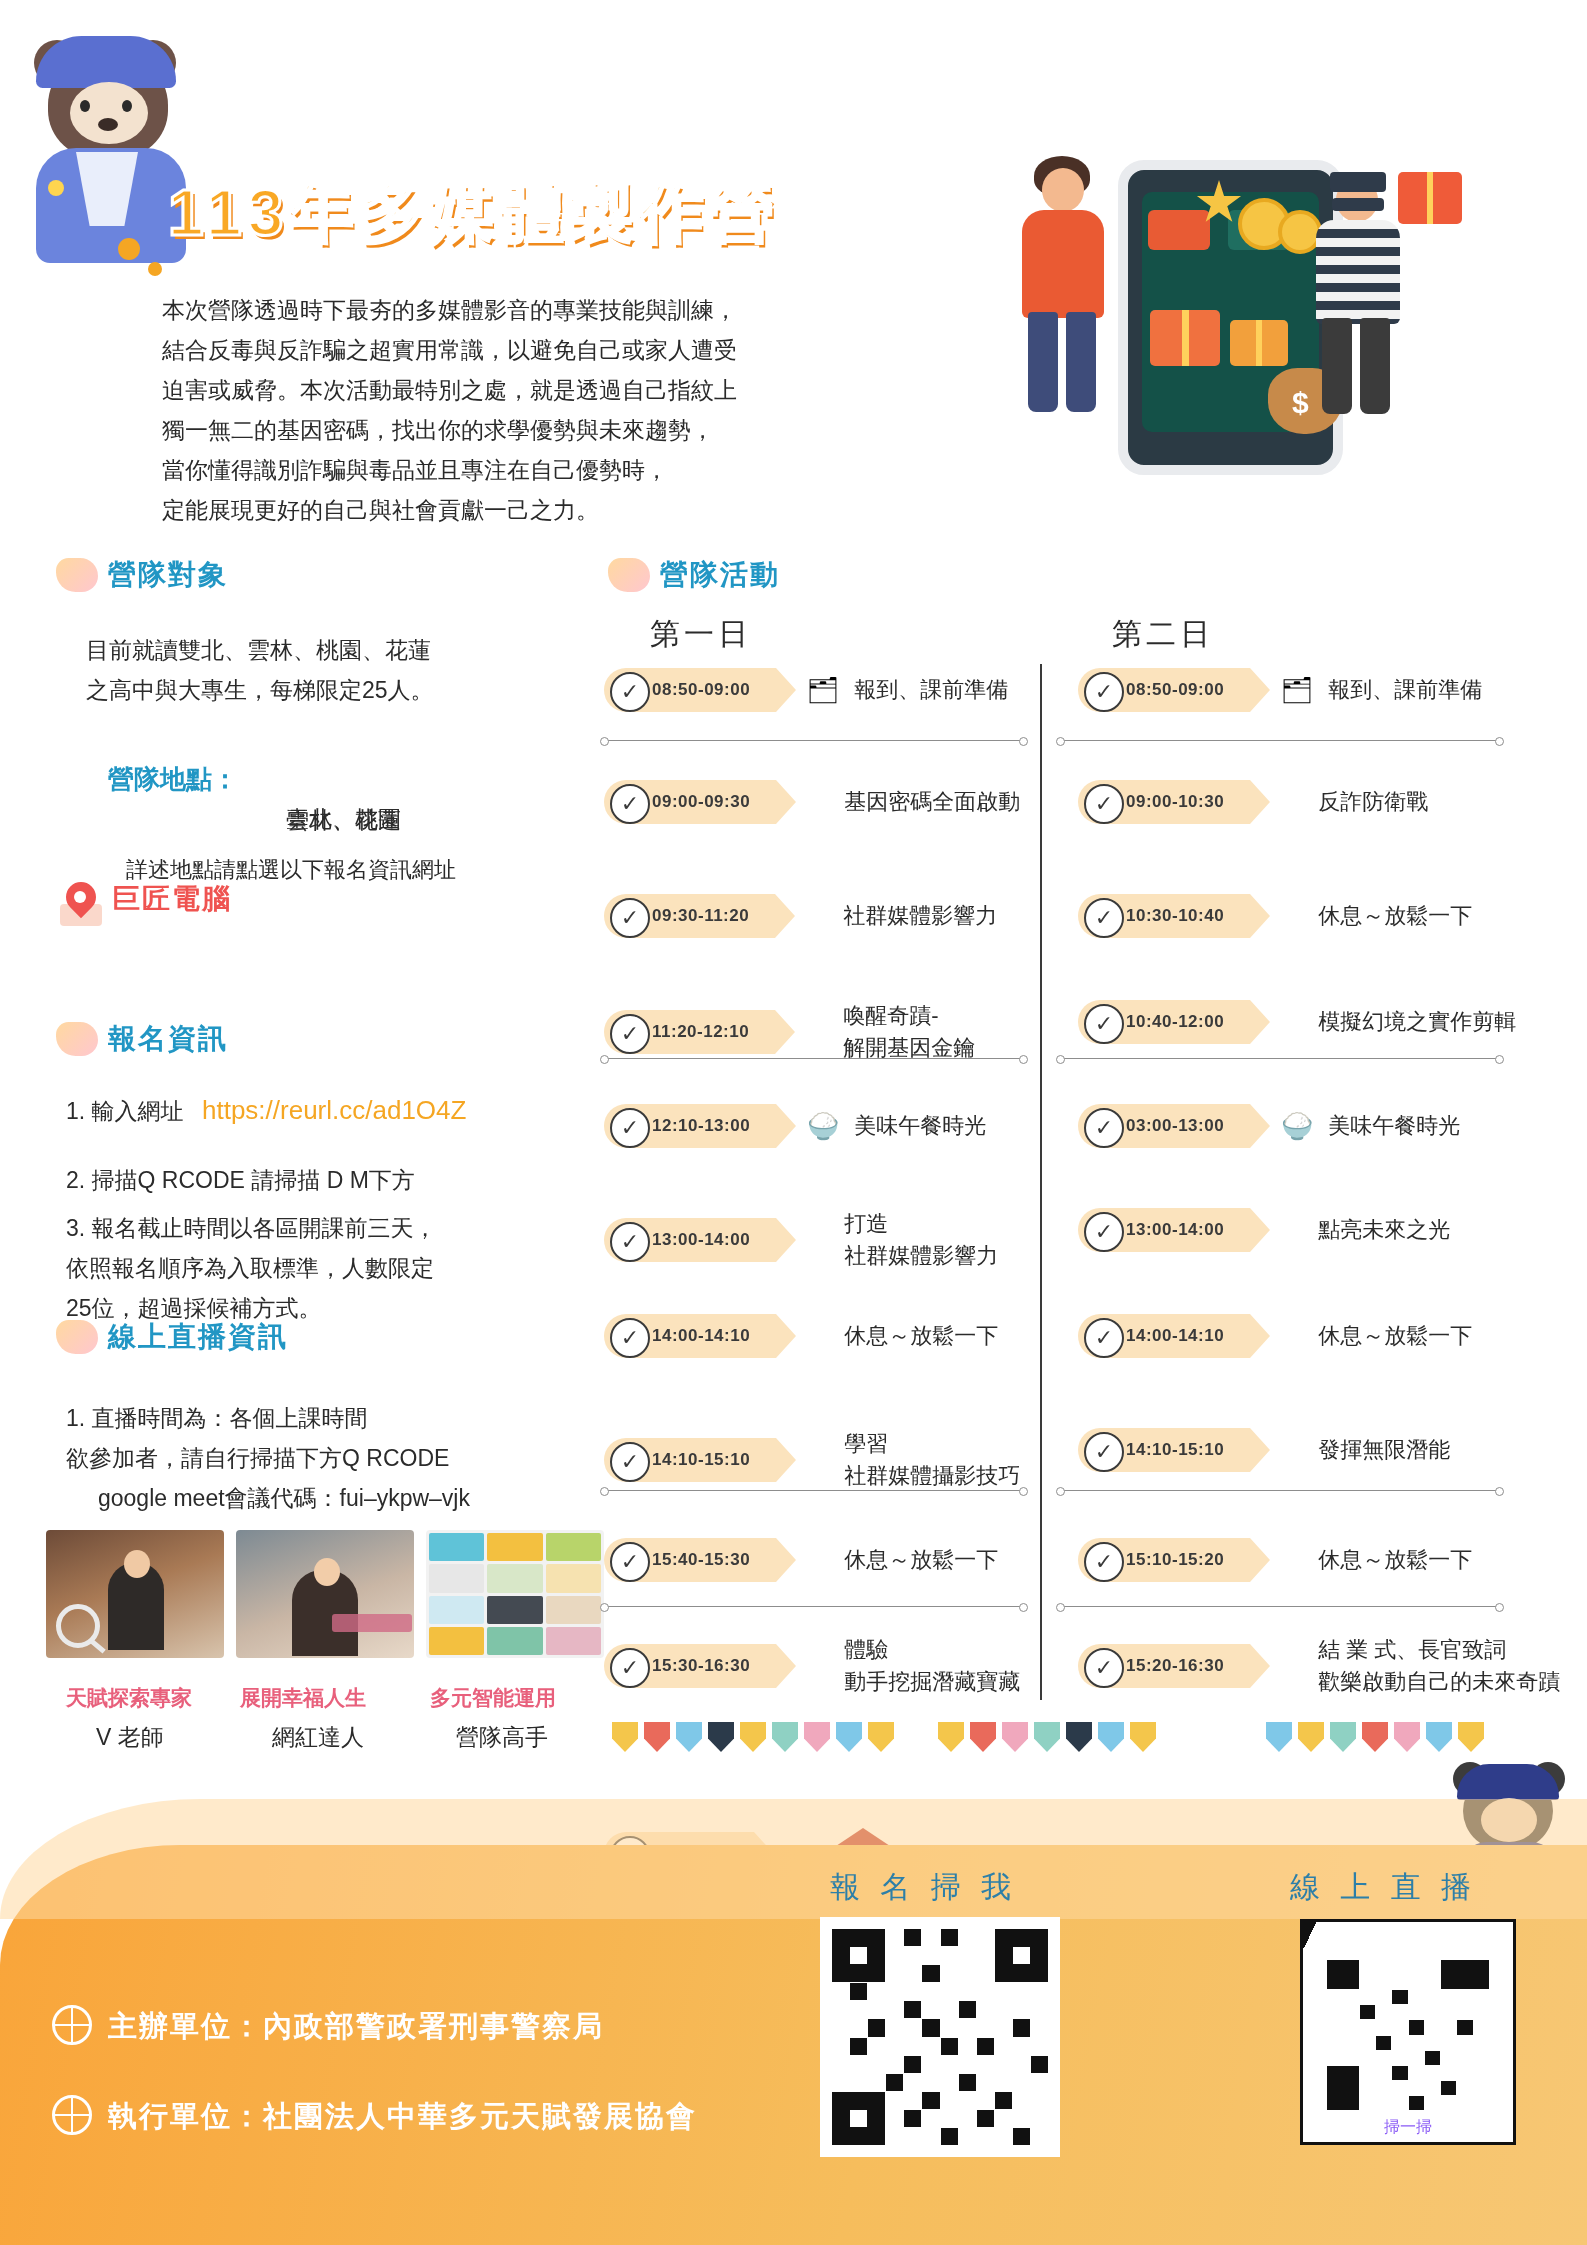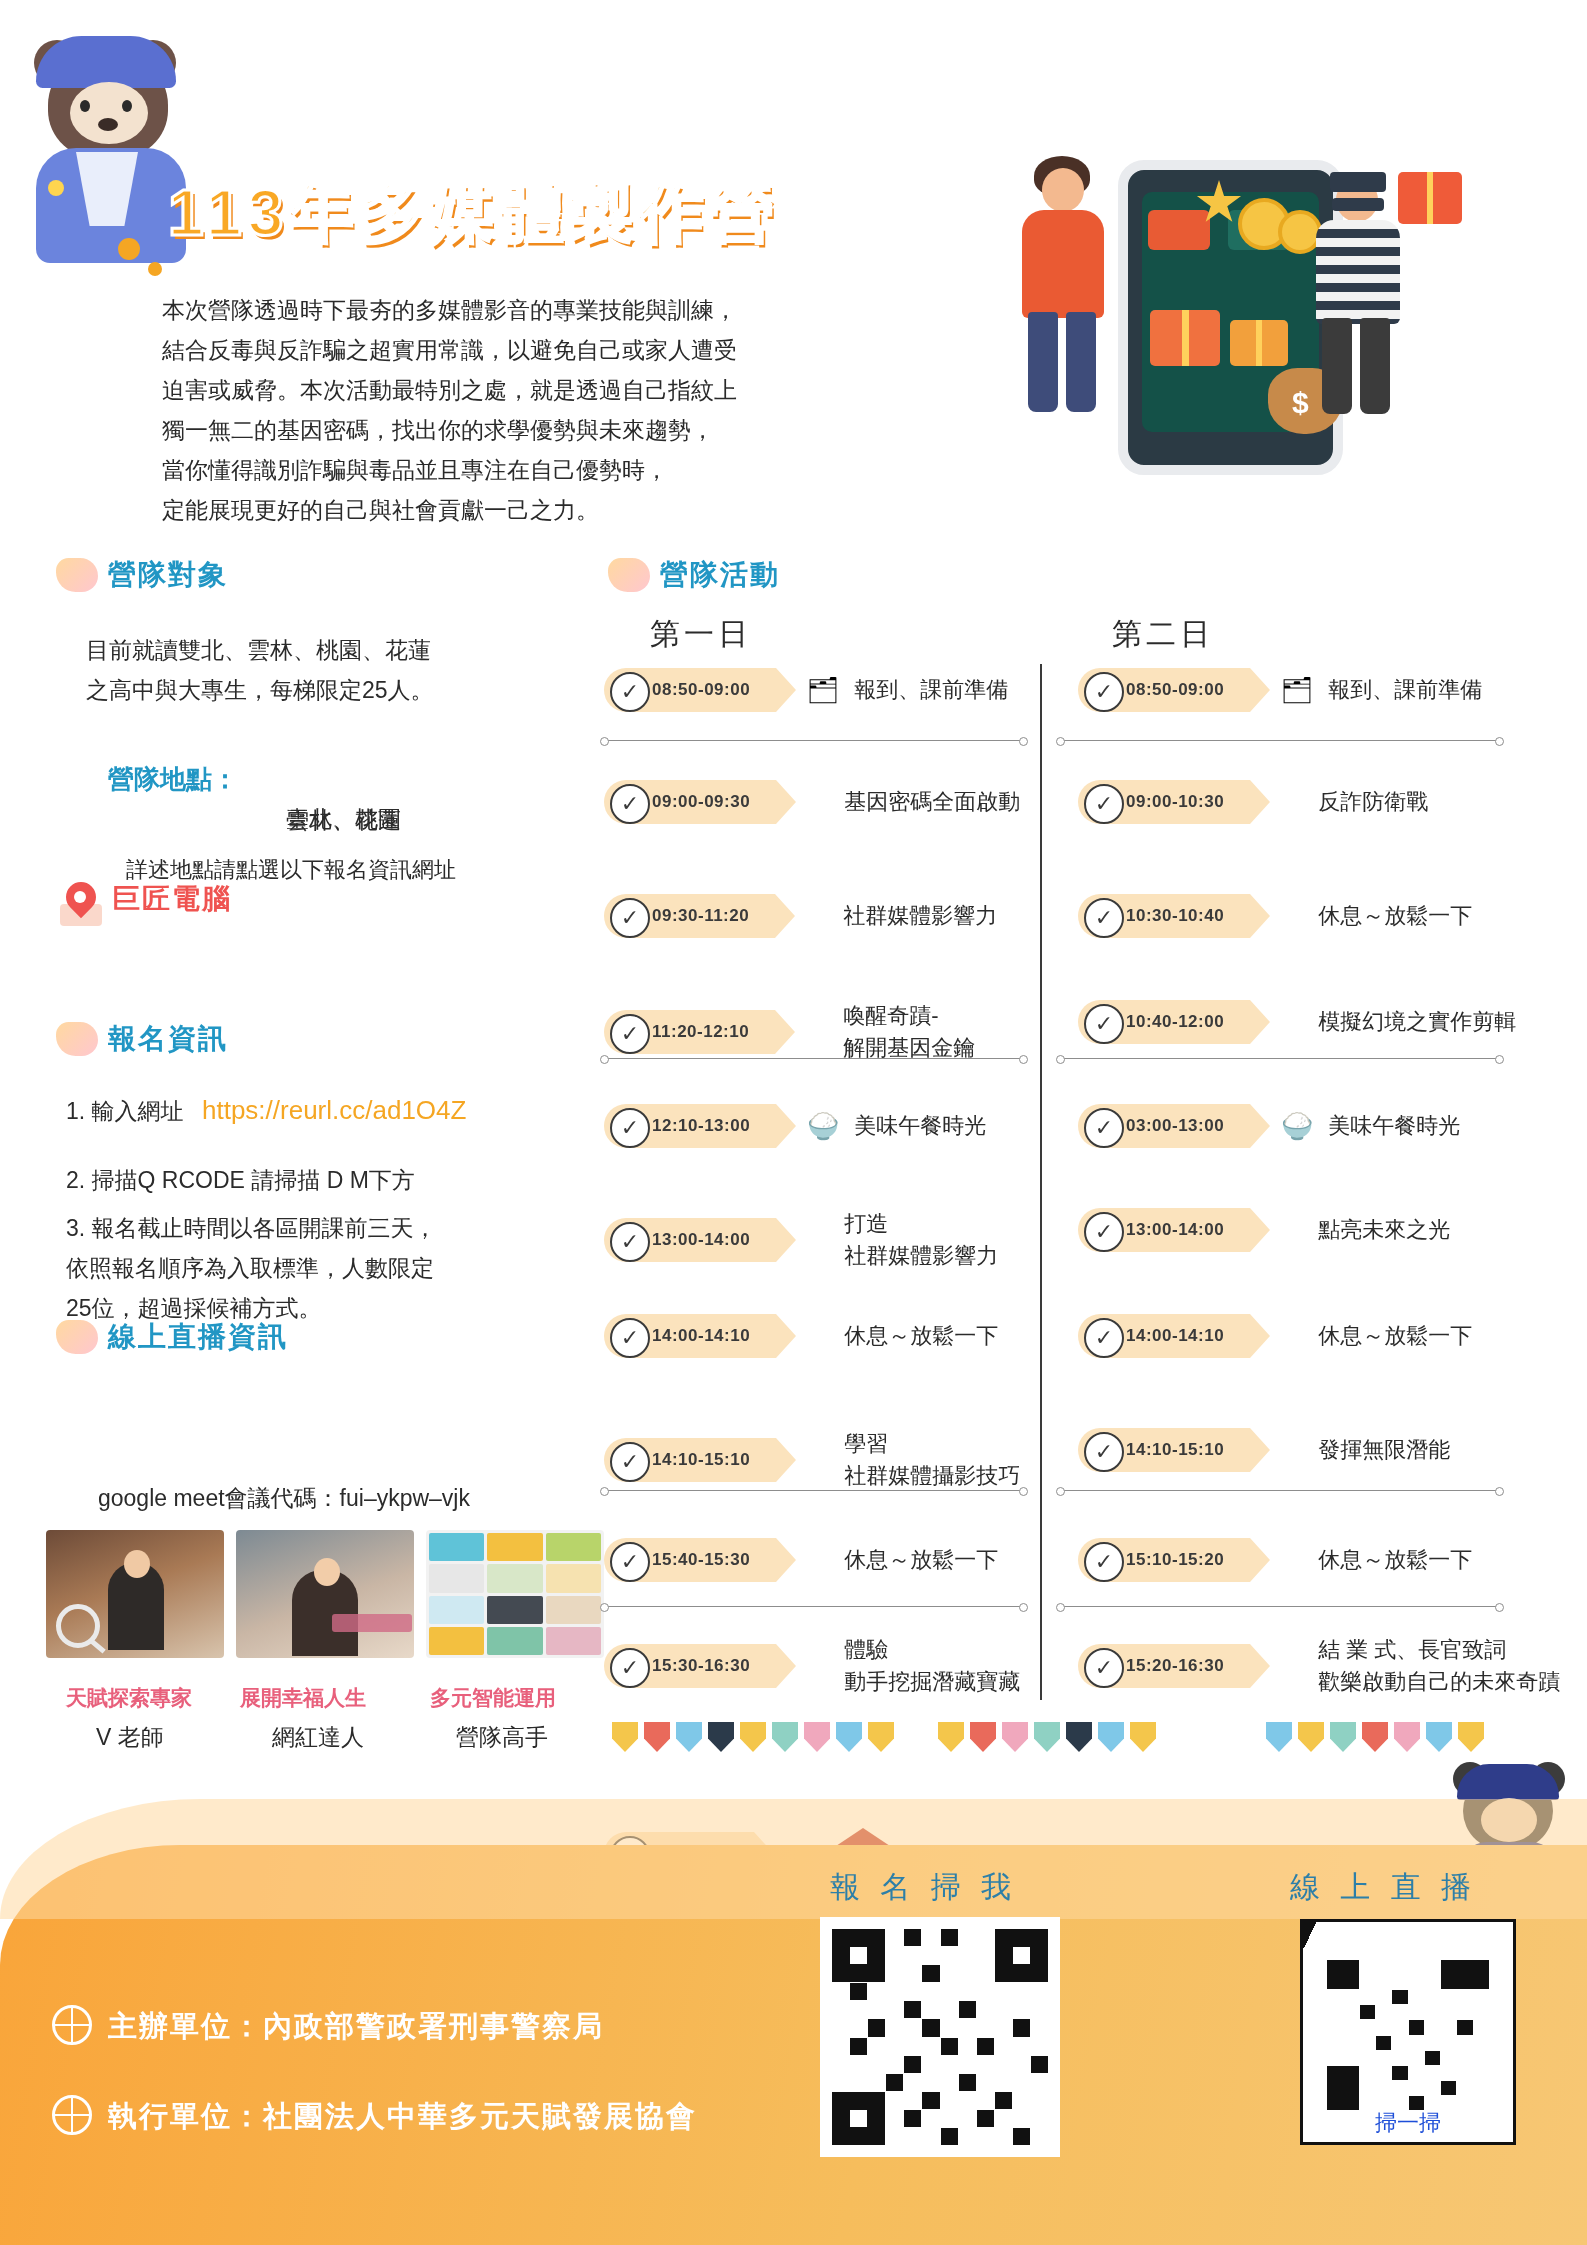"1. 直播時間為：各個上課時間" div.body-txt { html: none -> <div> <span>1.</span> <span>直播時間為：各個上課時間 欲參加者，請自行掃描下方Q RCODE</span> </div> }
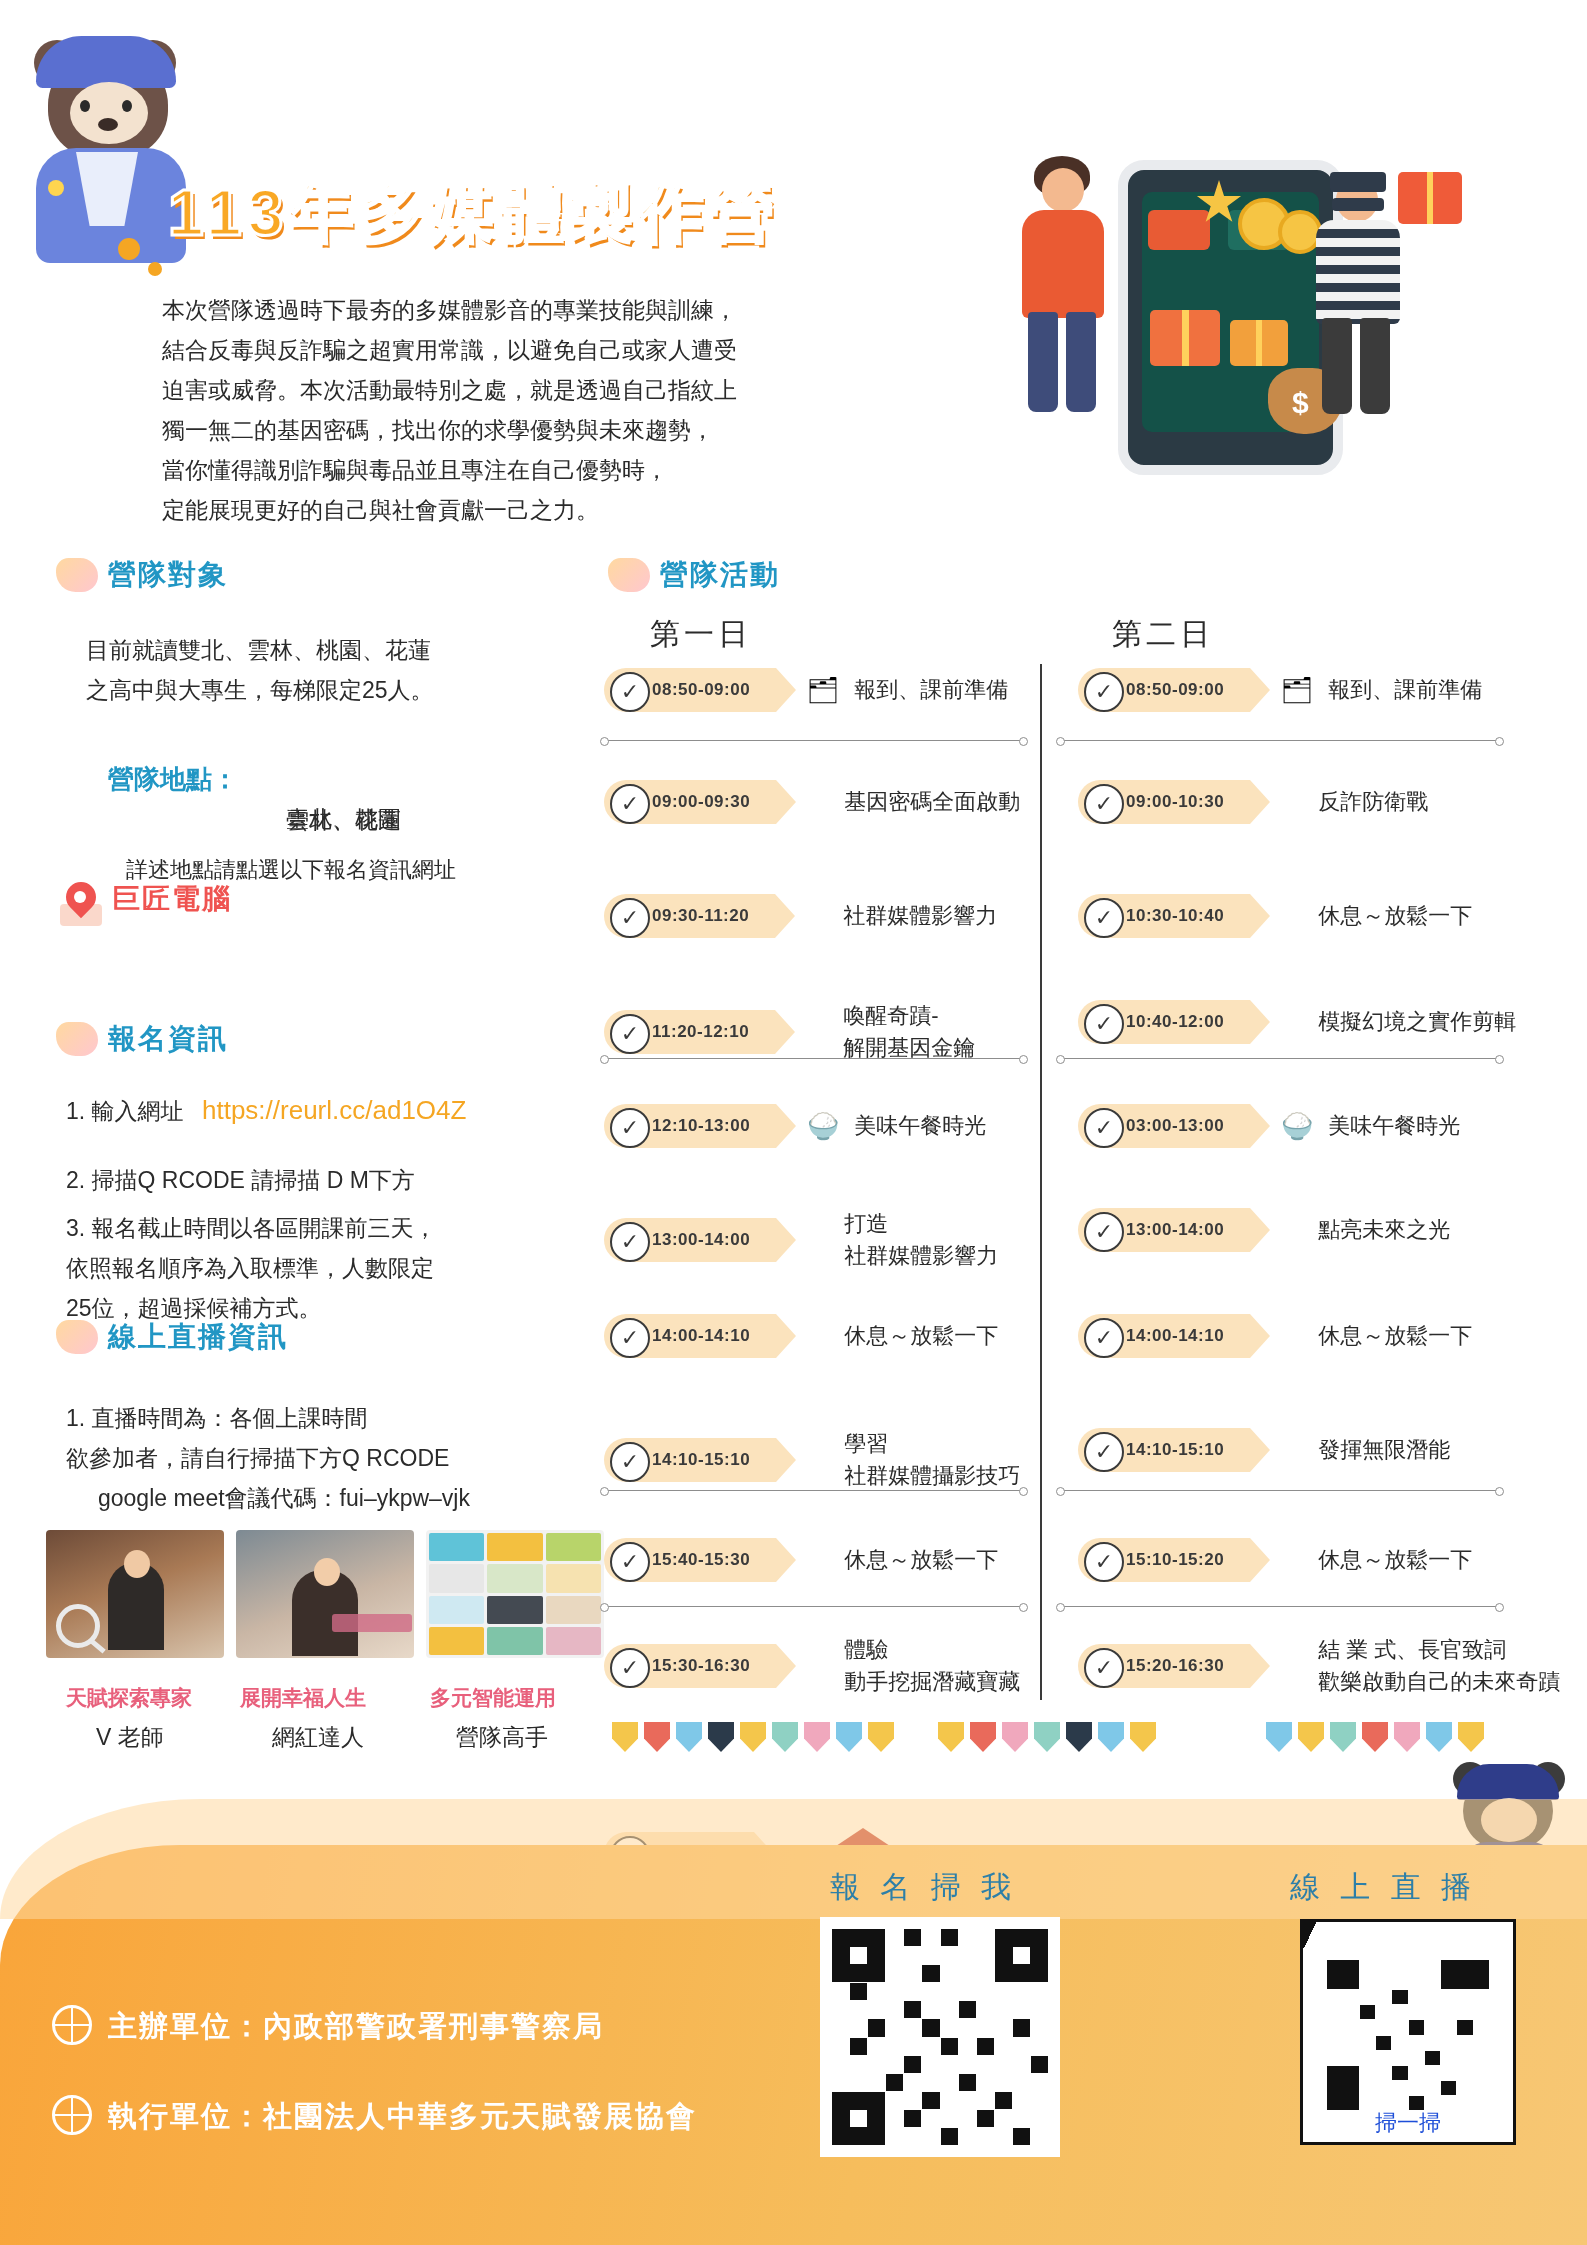"掃一掃" .board .cap { color: #1d4ed8 -> #8b5cf6; font-size: 22px -> 16px }
